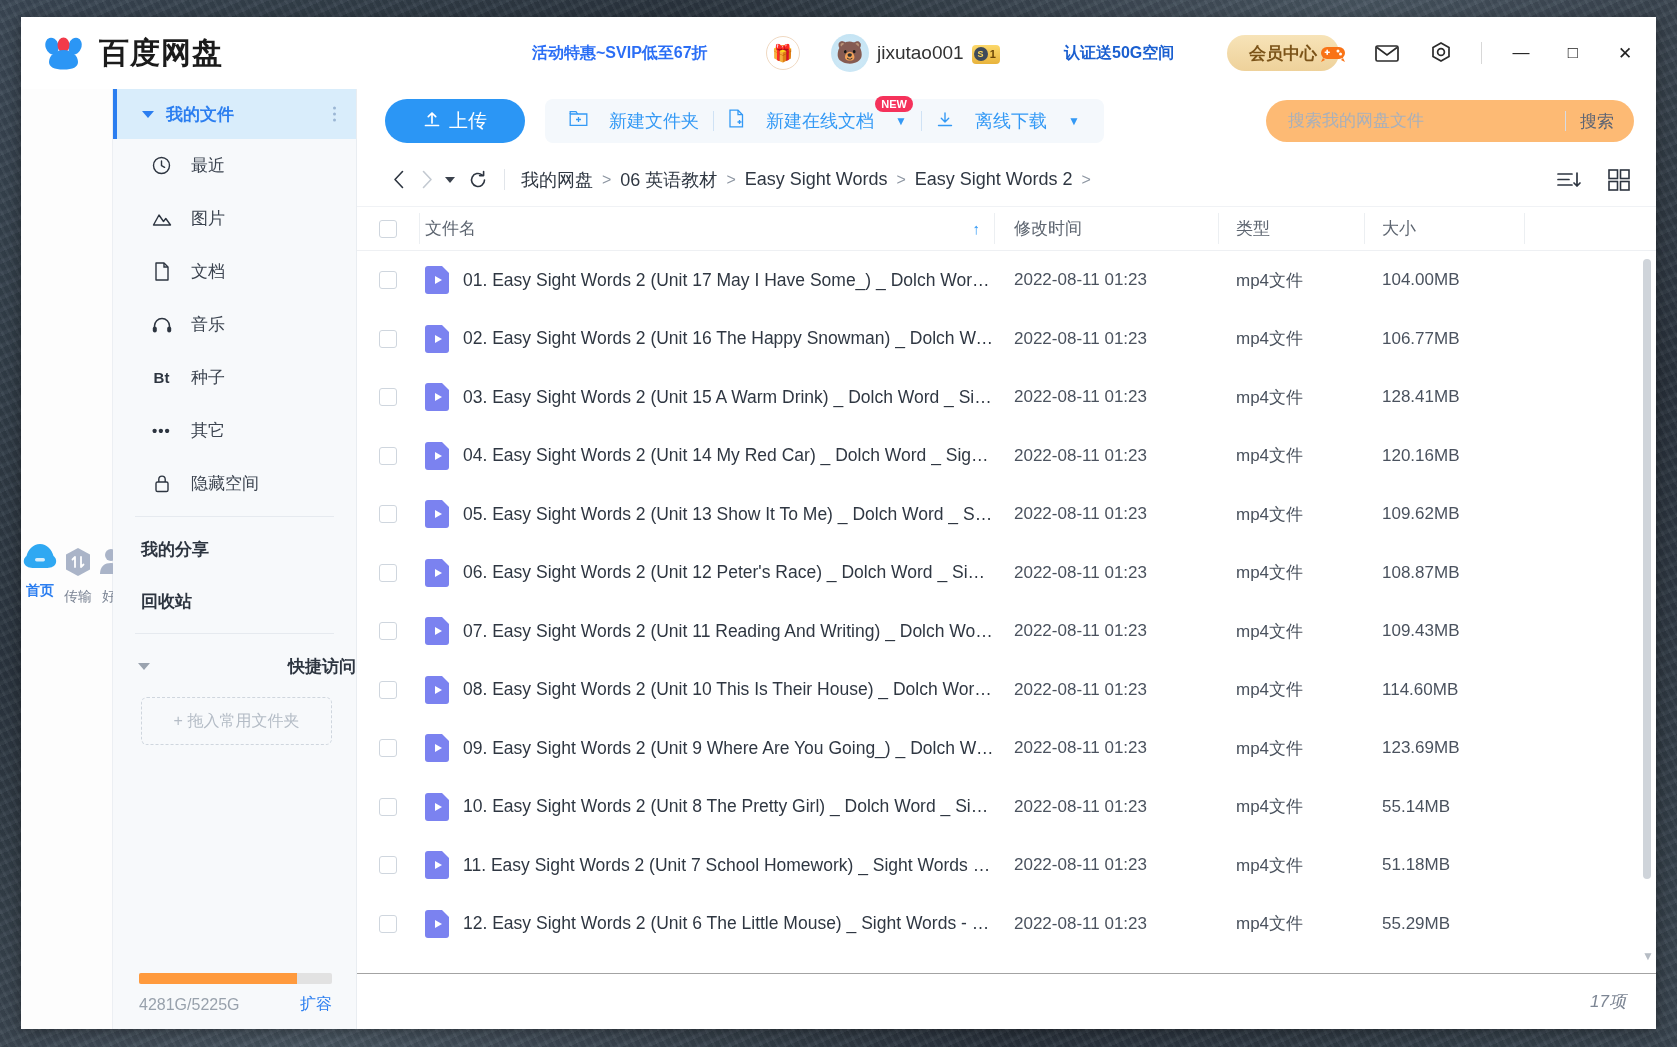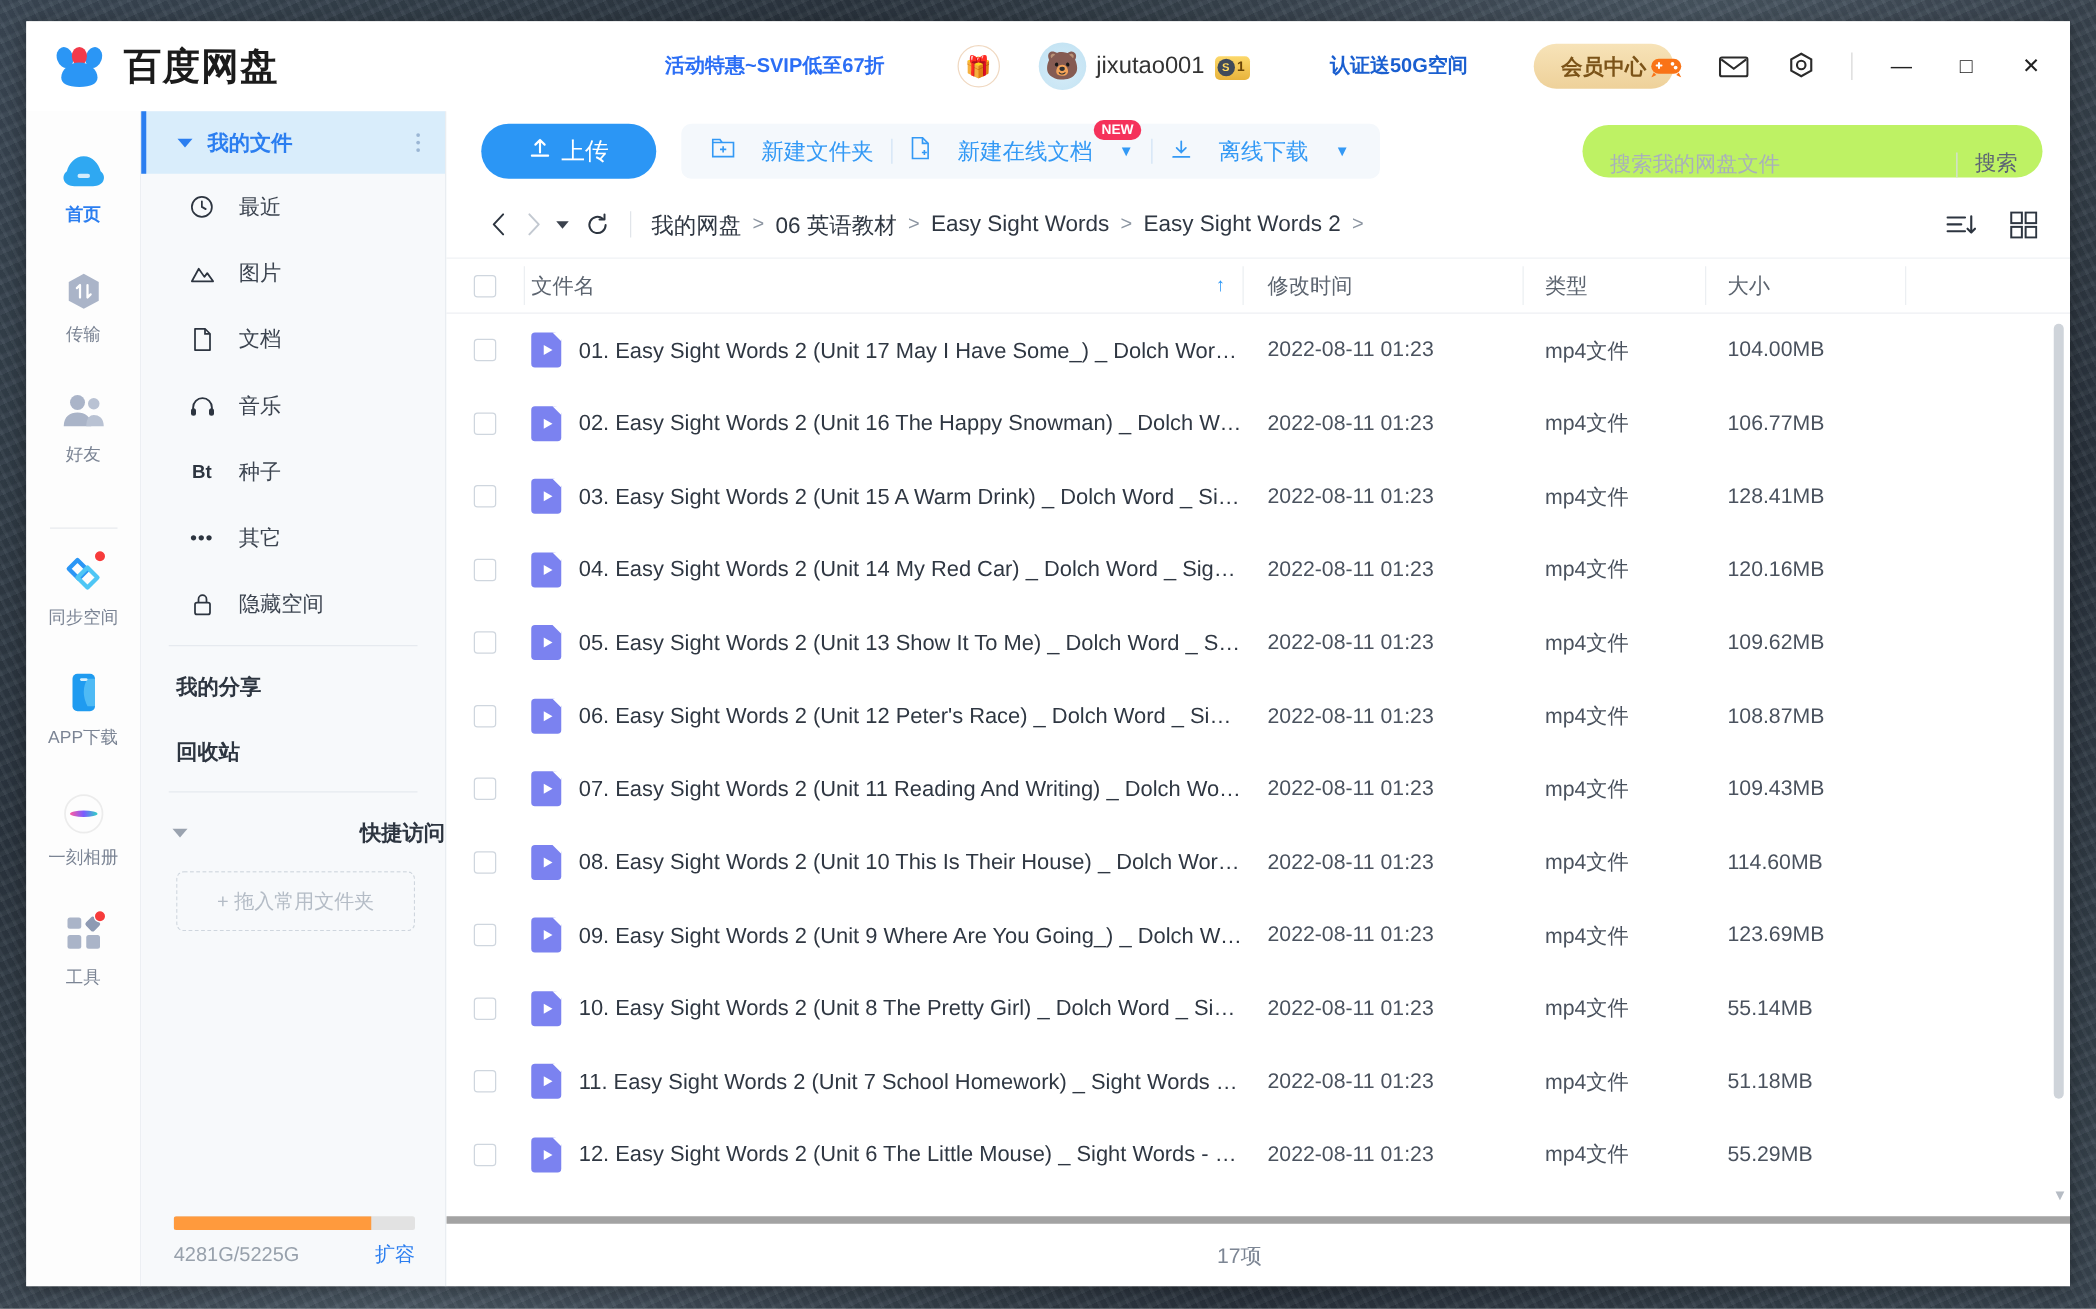"搜索我的网盘文件" .search-wrap { align-items: flex-end -> center; background: #bef264 -> #fdba74 }
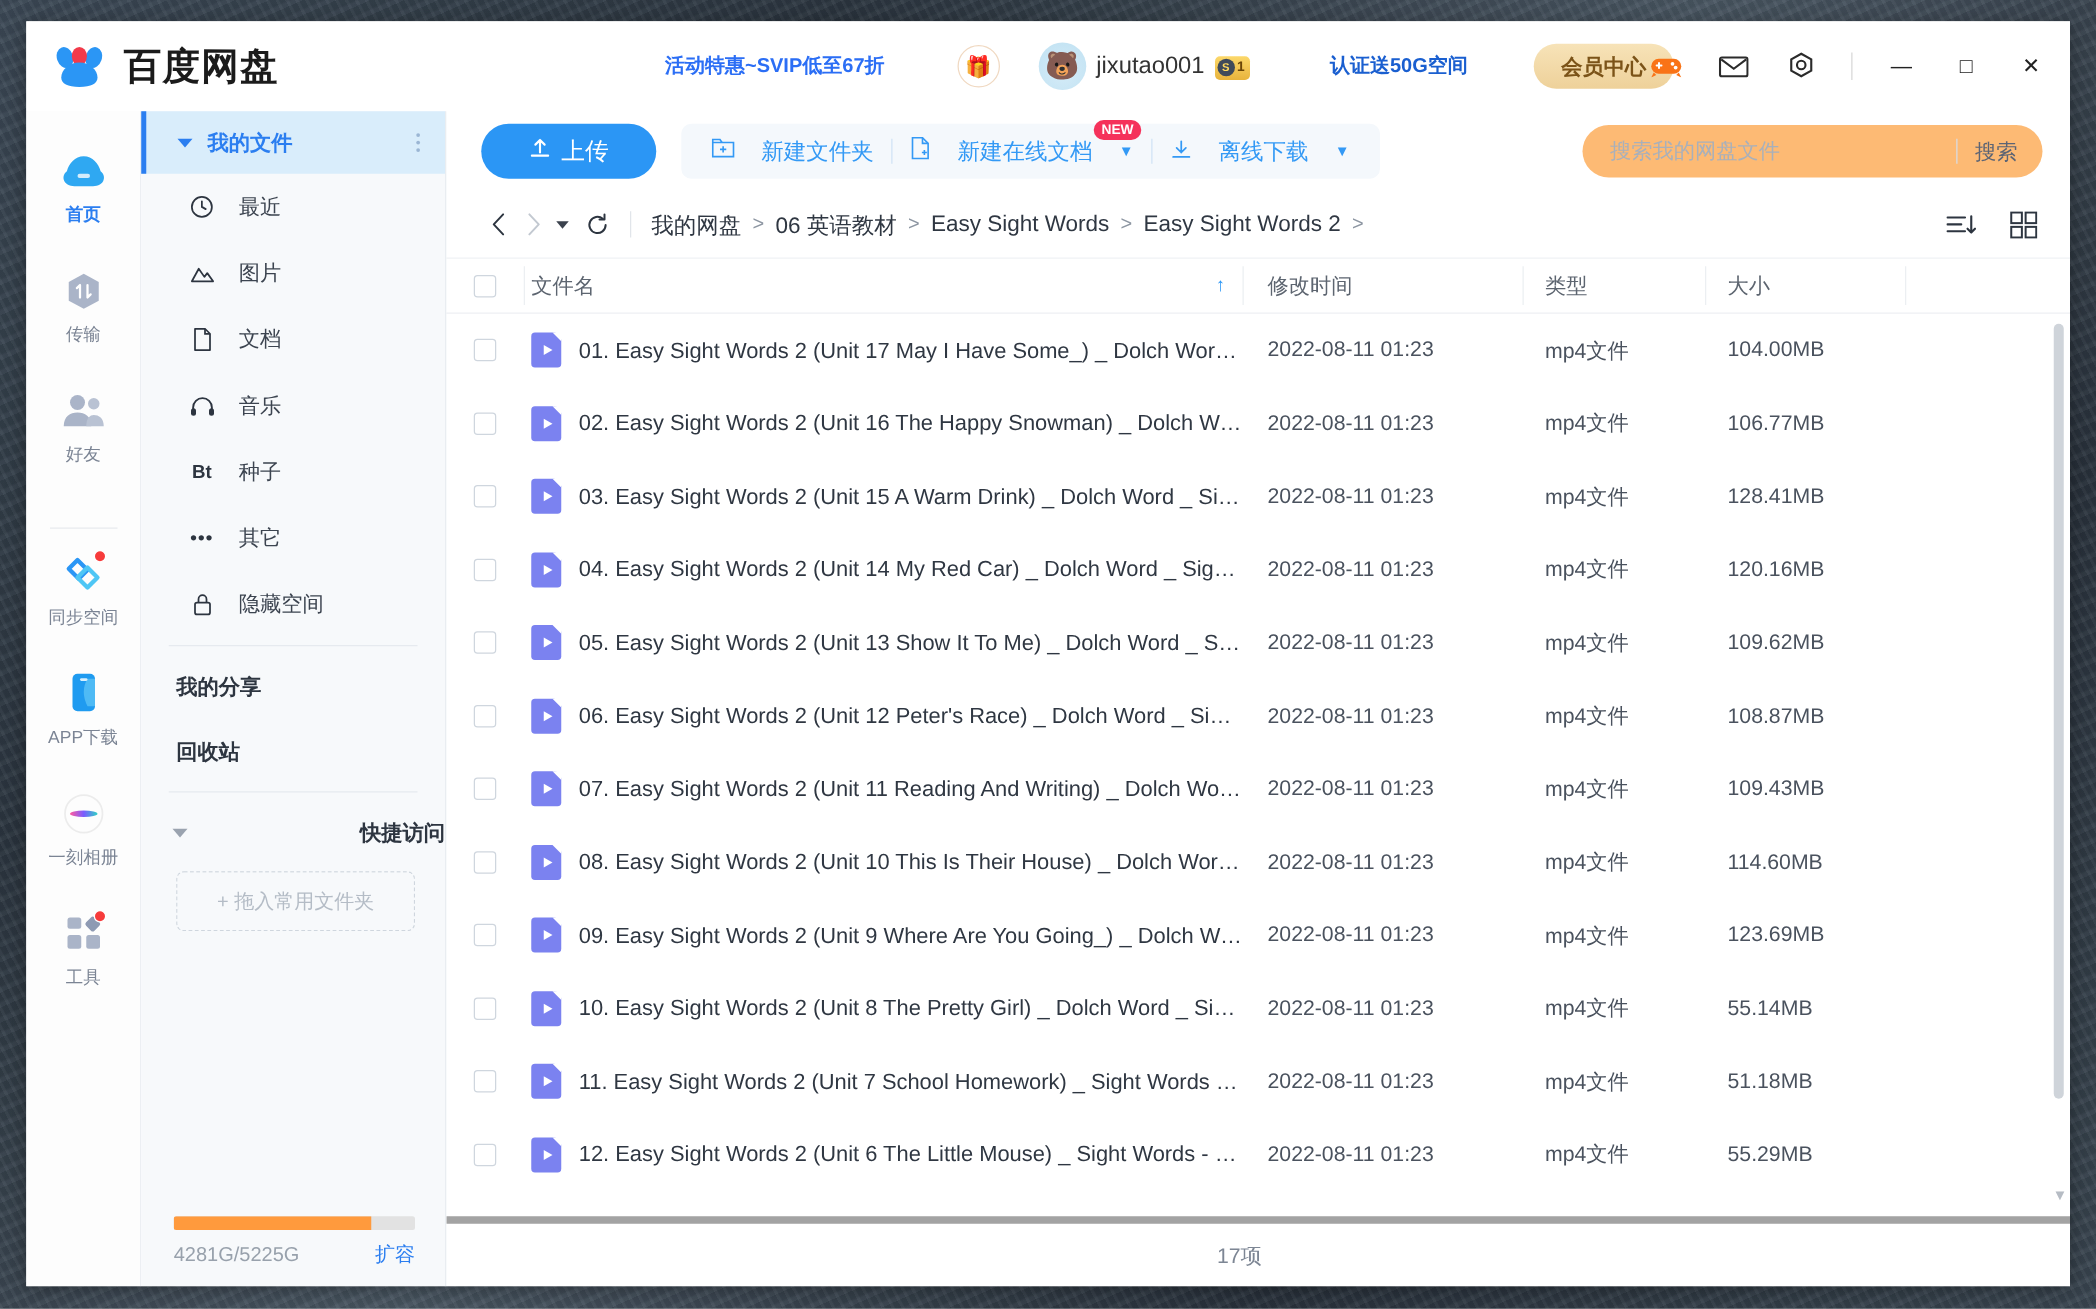"首页" .rail { flex-direction: column -> row }
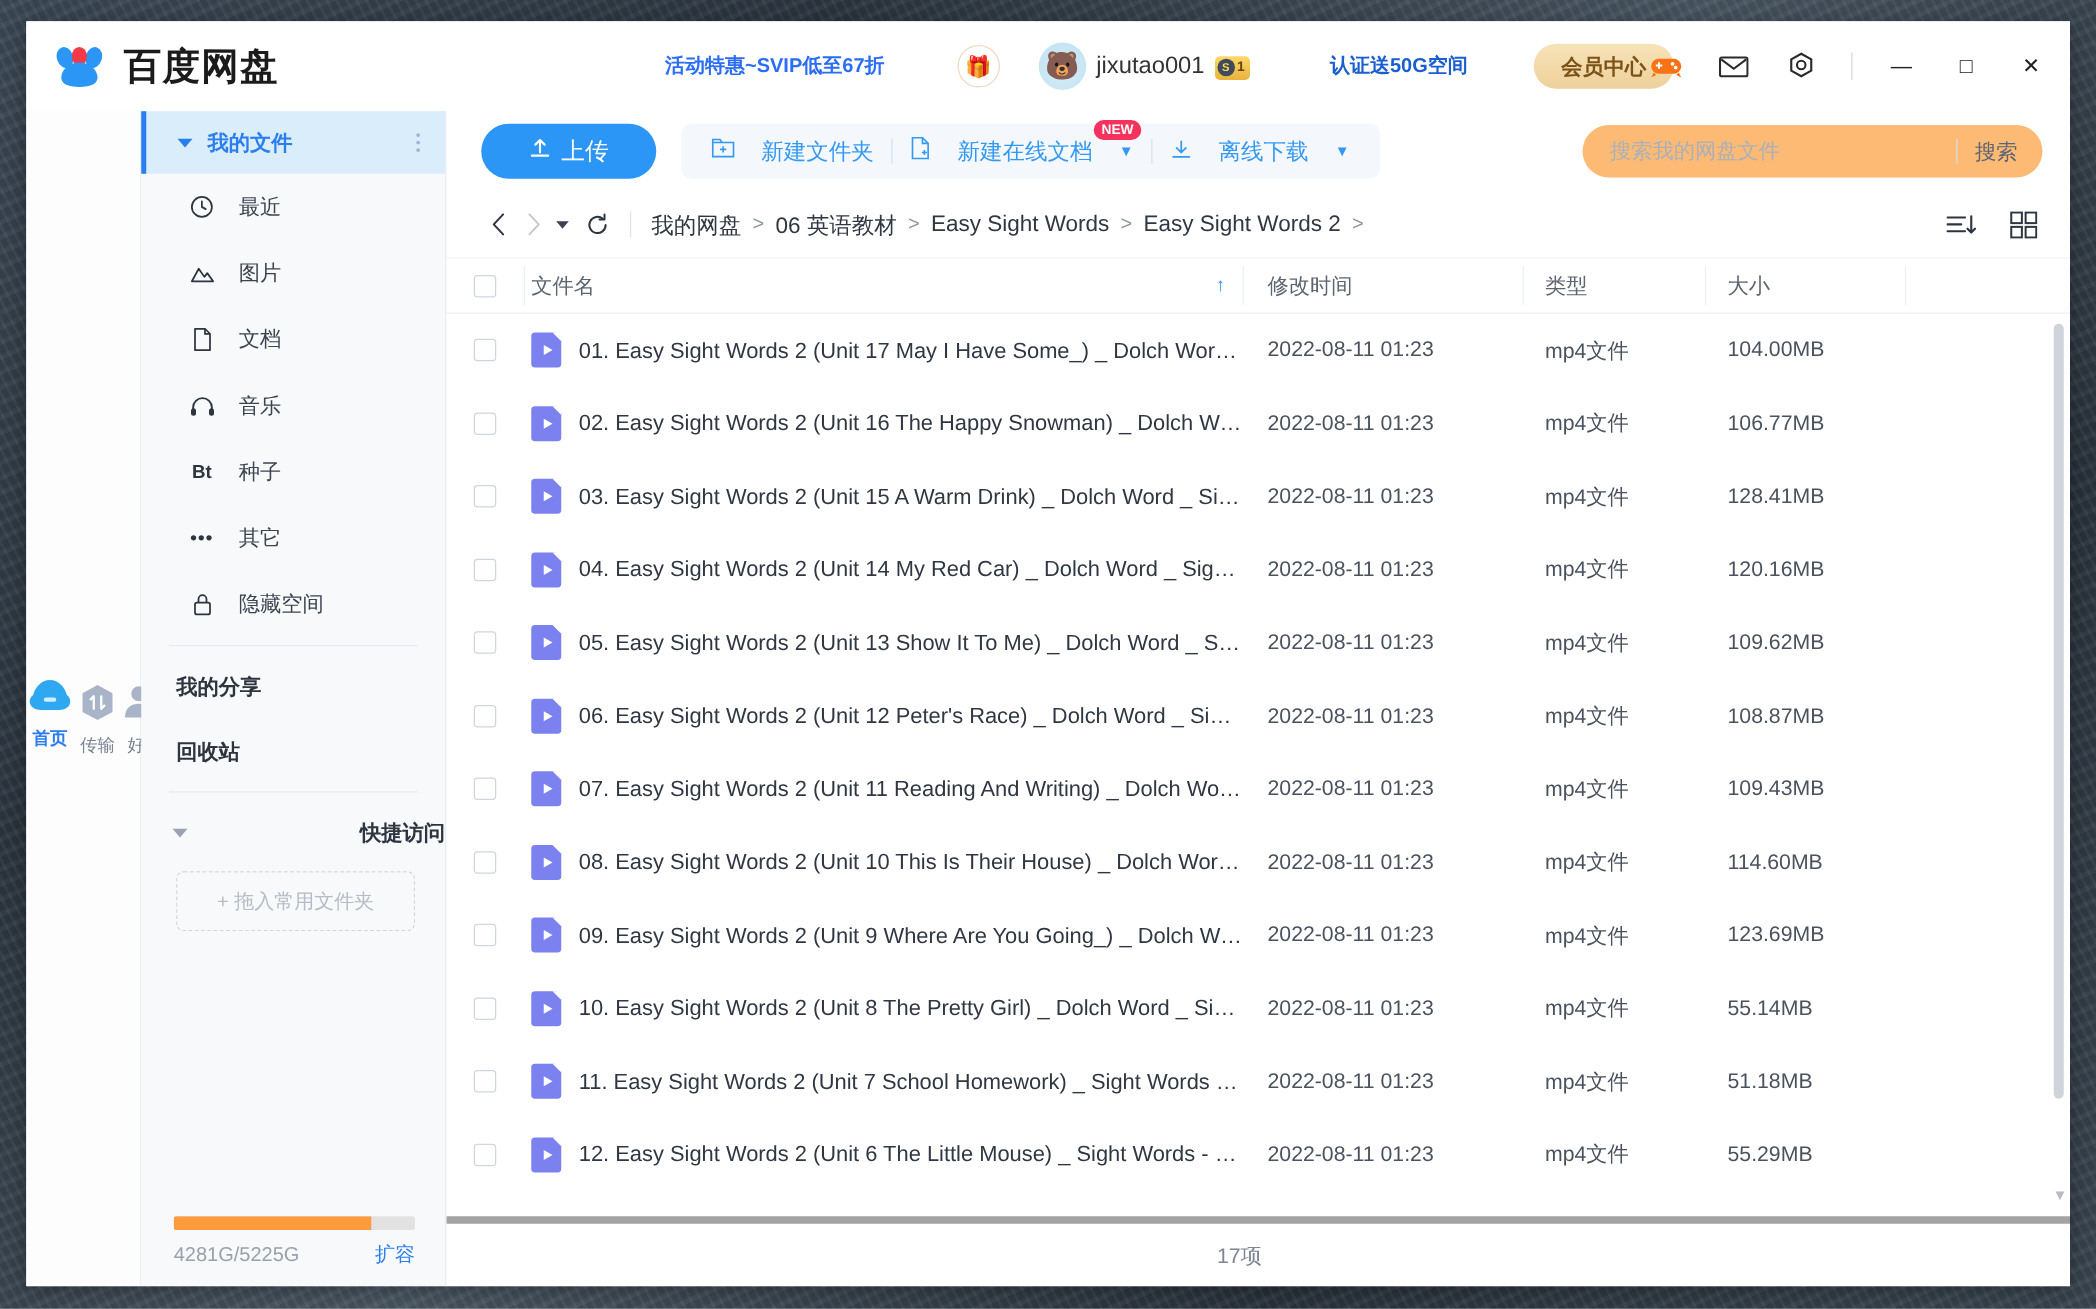"17项" .statusbar { border-top: 6px solid #a3a3a3 -> 1px solid #a3a3a3; font-style: none -> italic; justify-content: center -> flex-end }
